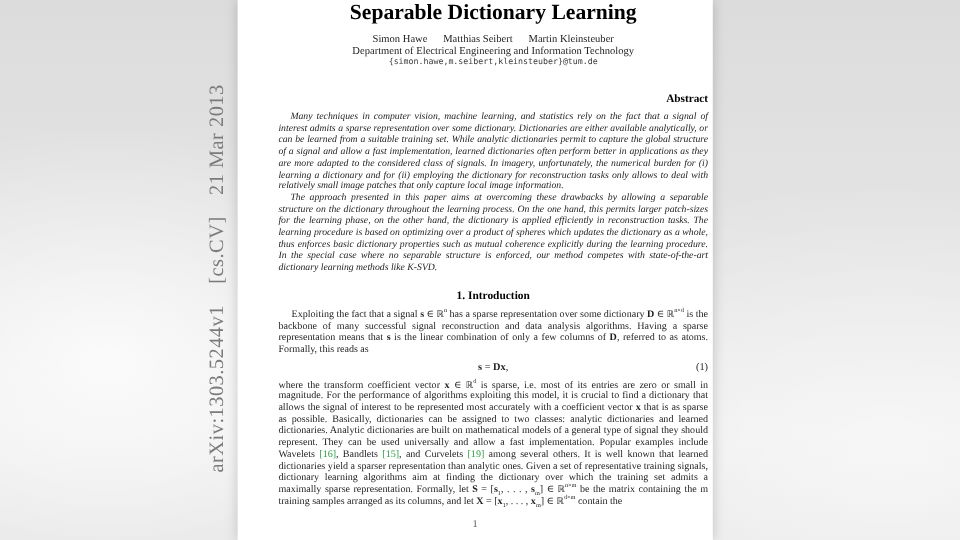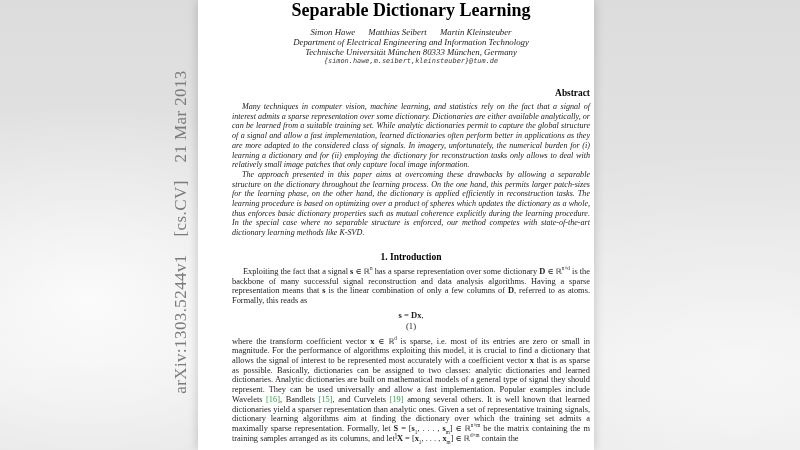"Simon Hawe Matthias Seibert Martin" .authors-block { font-style: italic -> none }
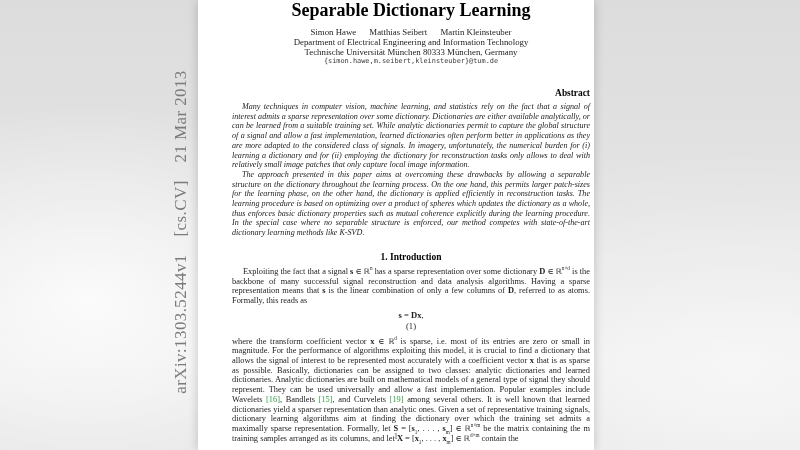"Technische Universität München 80333" div { html: <div>Technische Universität München 80333 München, Germany</div> -> none }
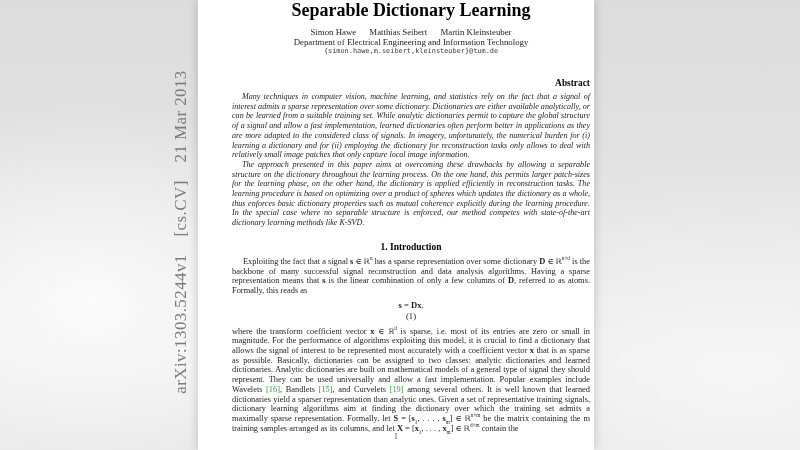"s = Dx," .equation-row { flex-direction: column -> none }
